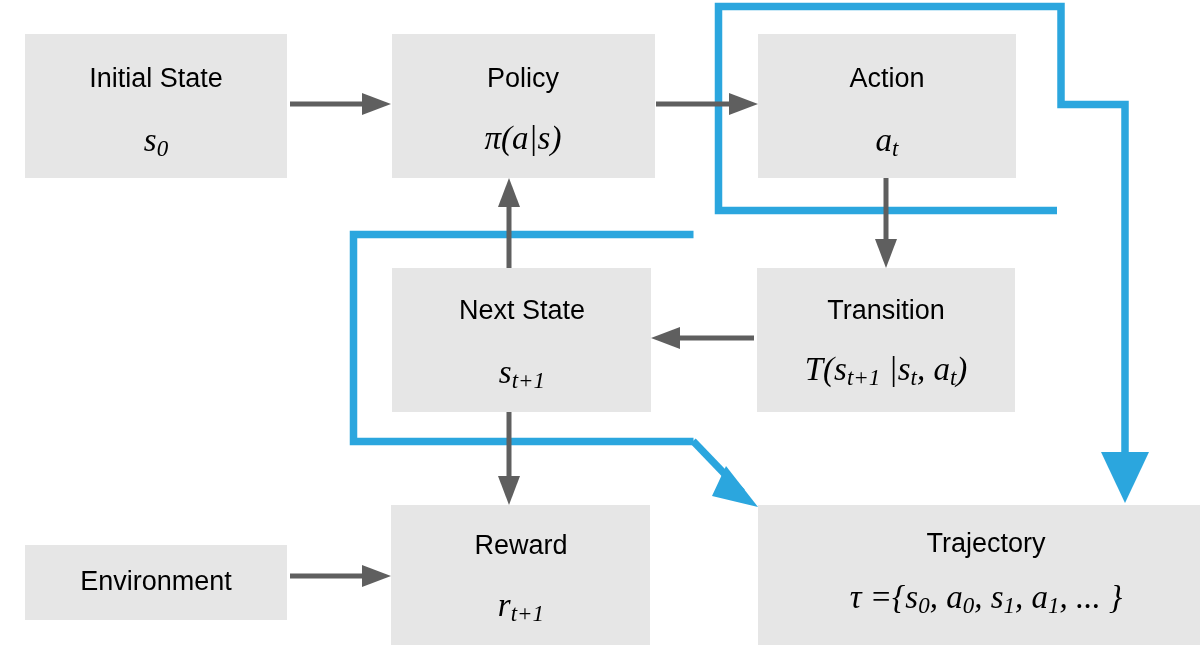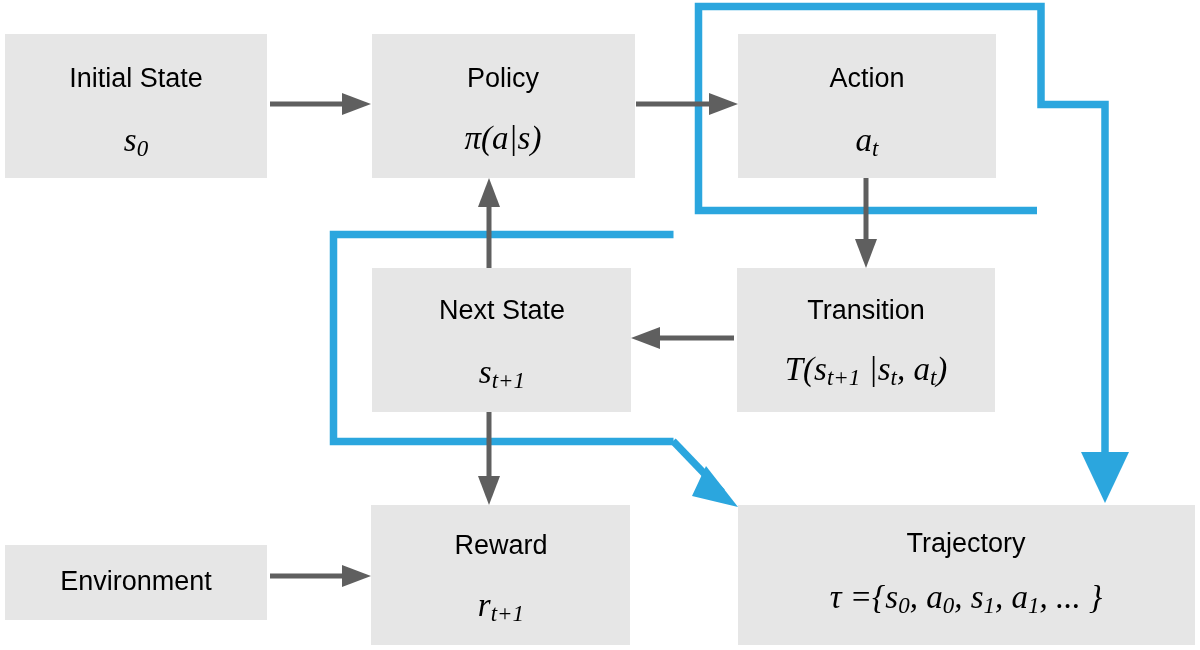"Initial State" #diagram-root { margin-left: none -> 20px }
